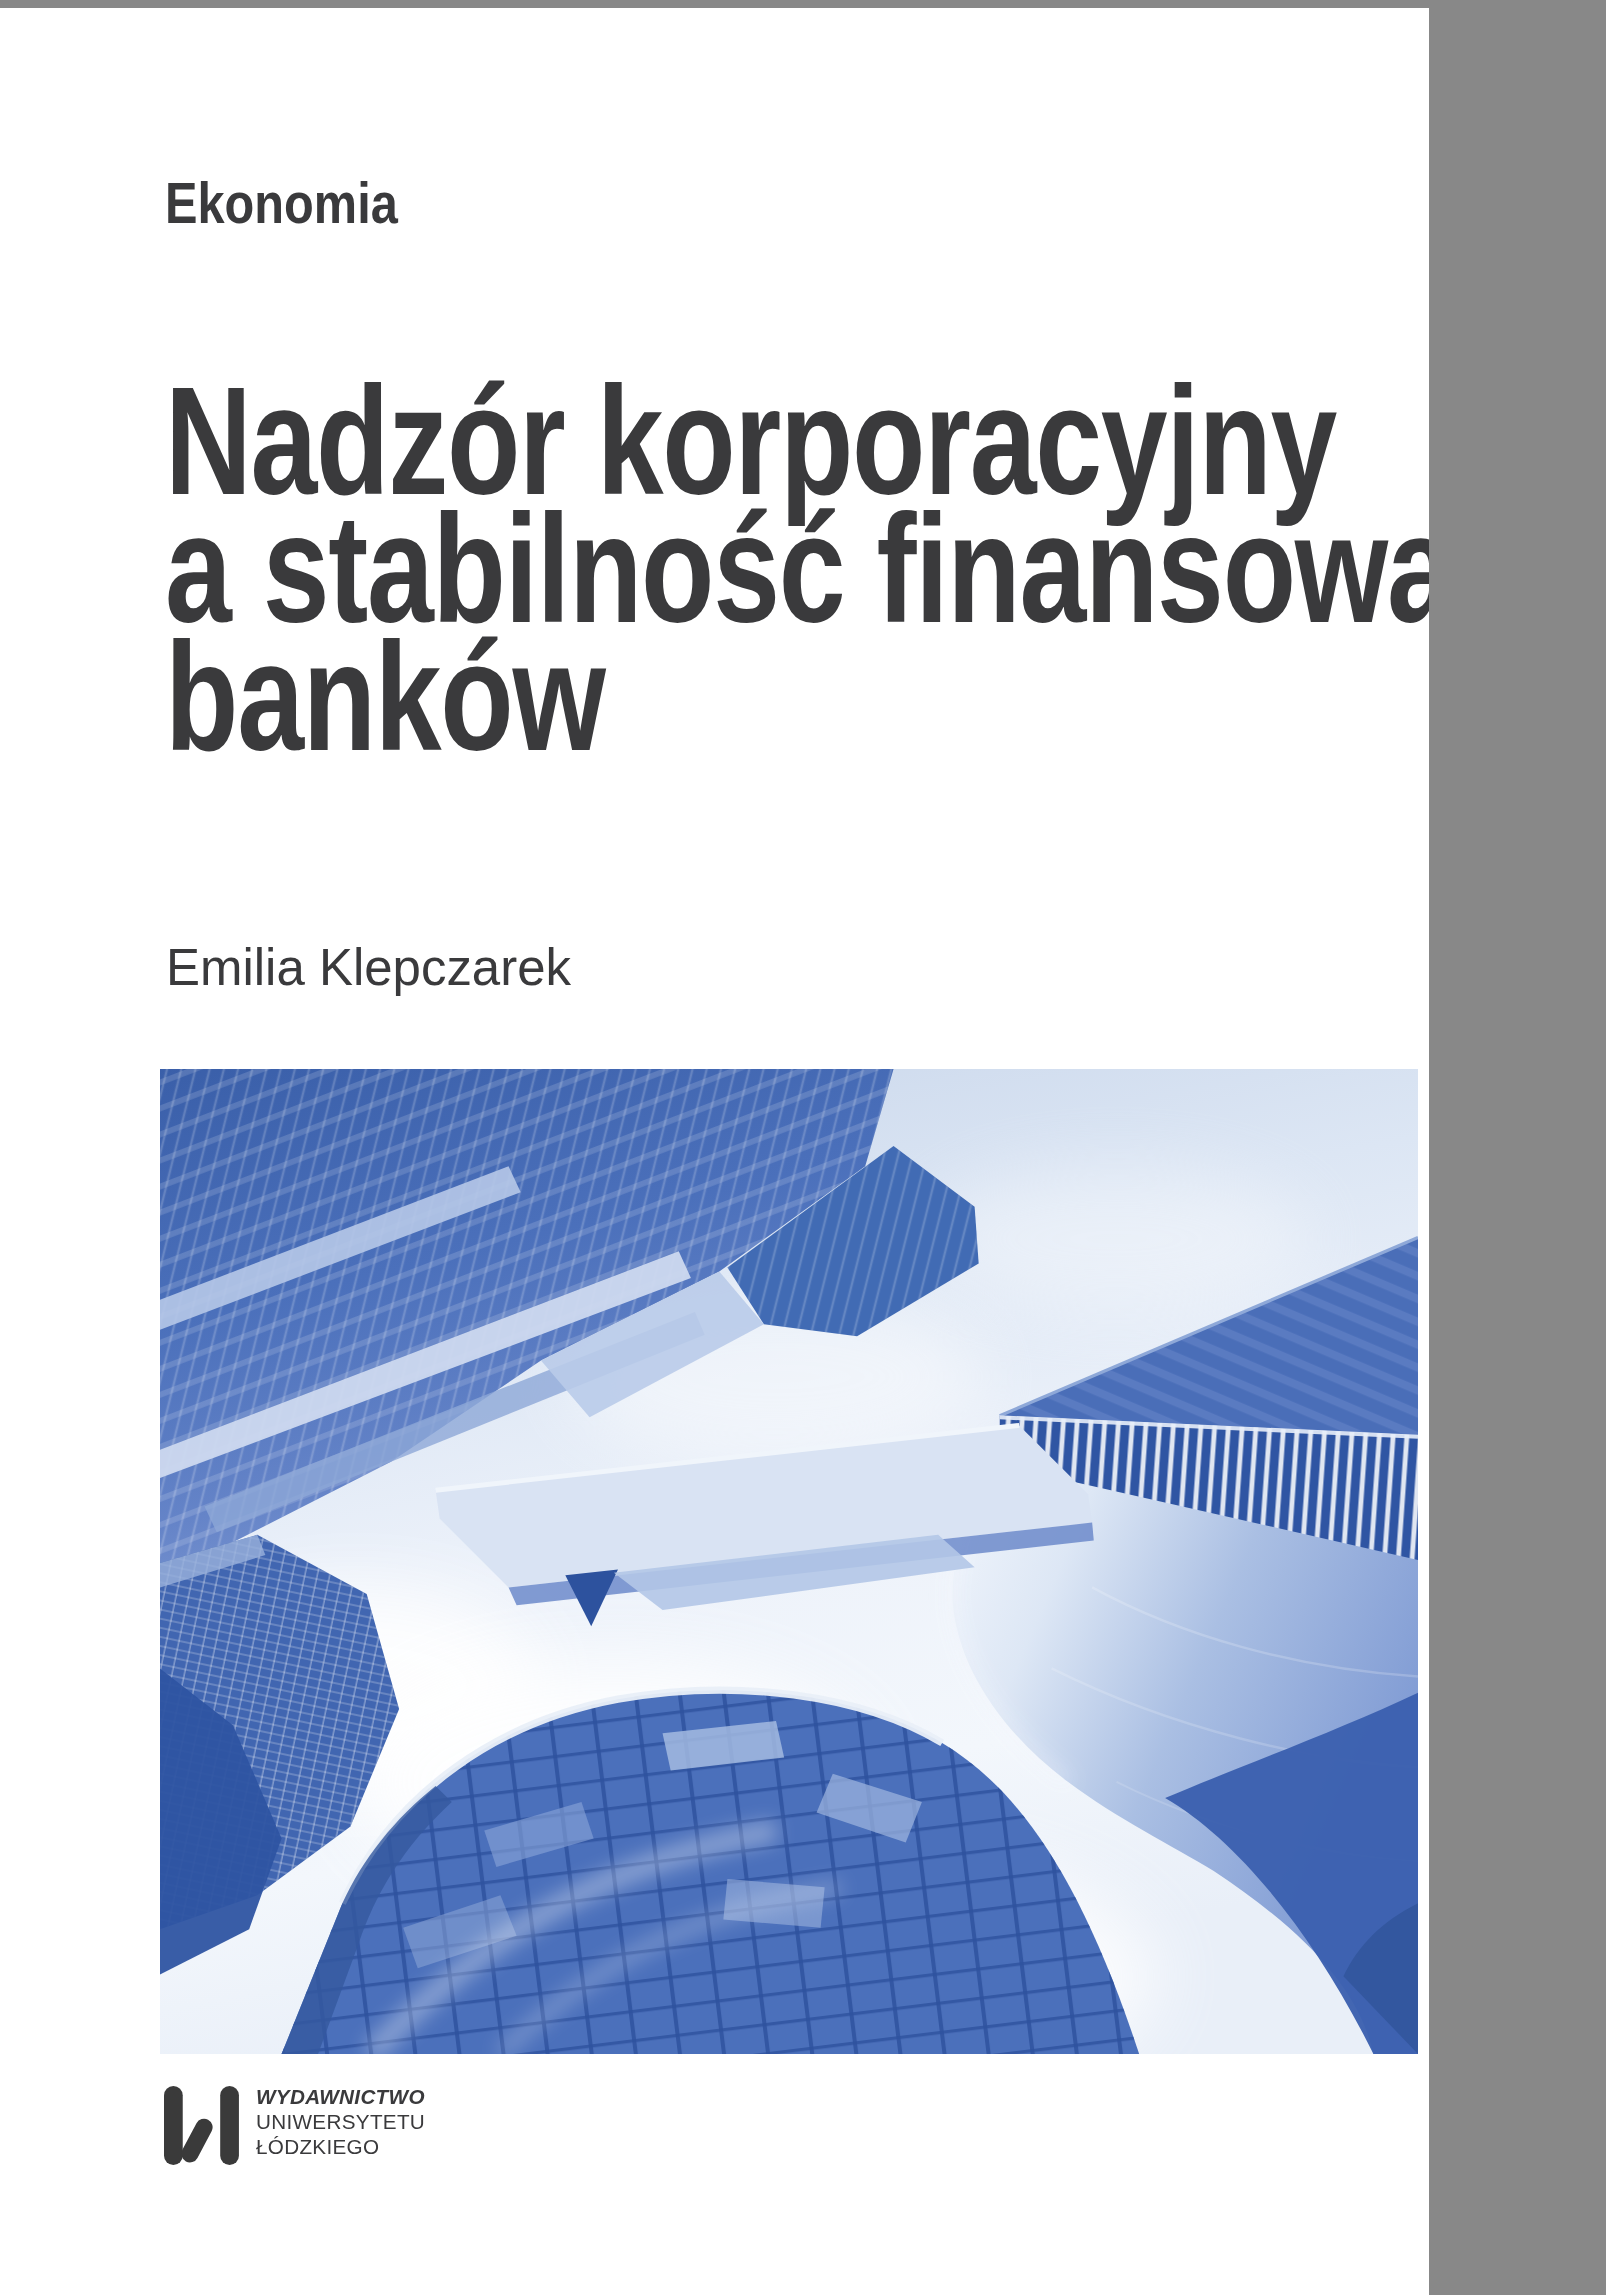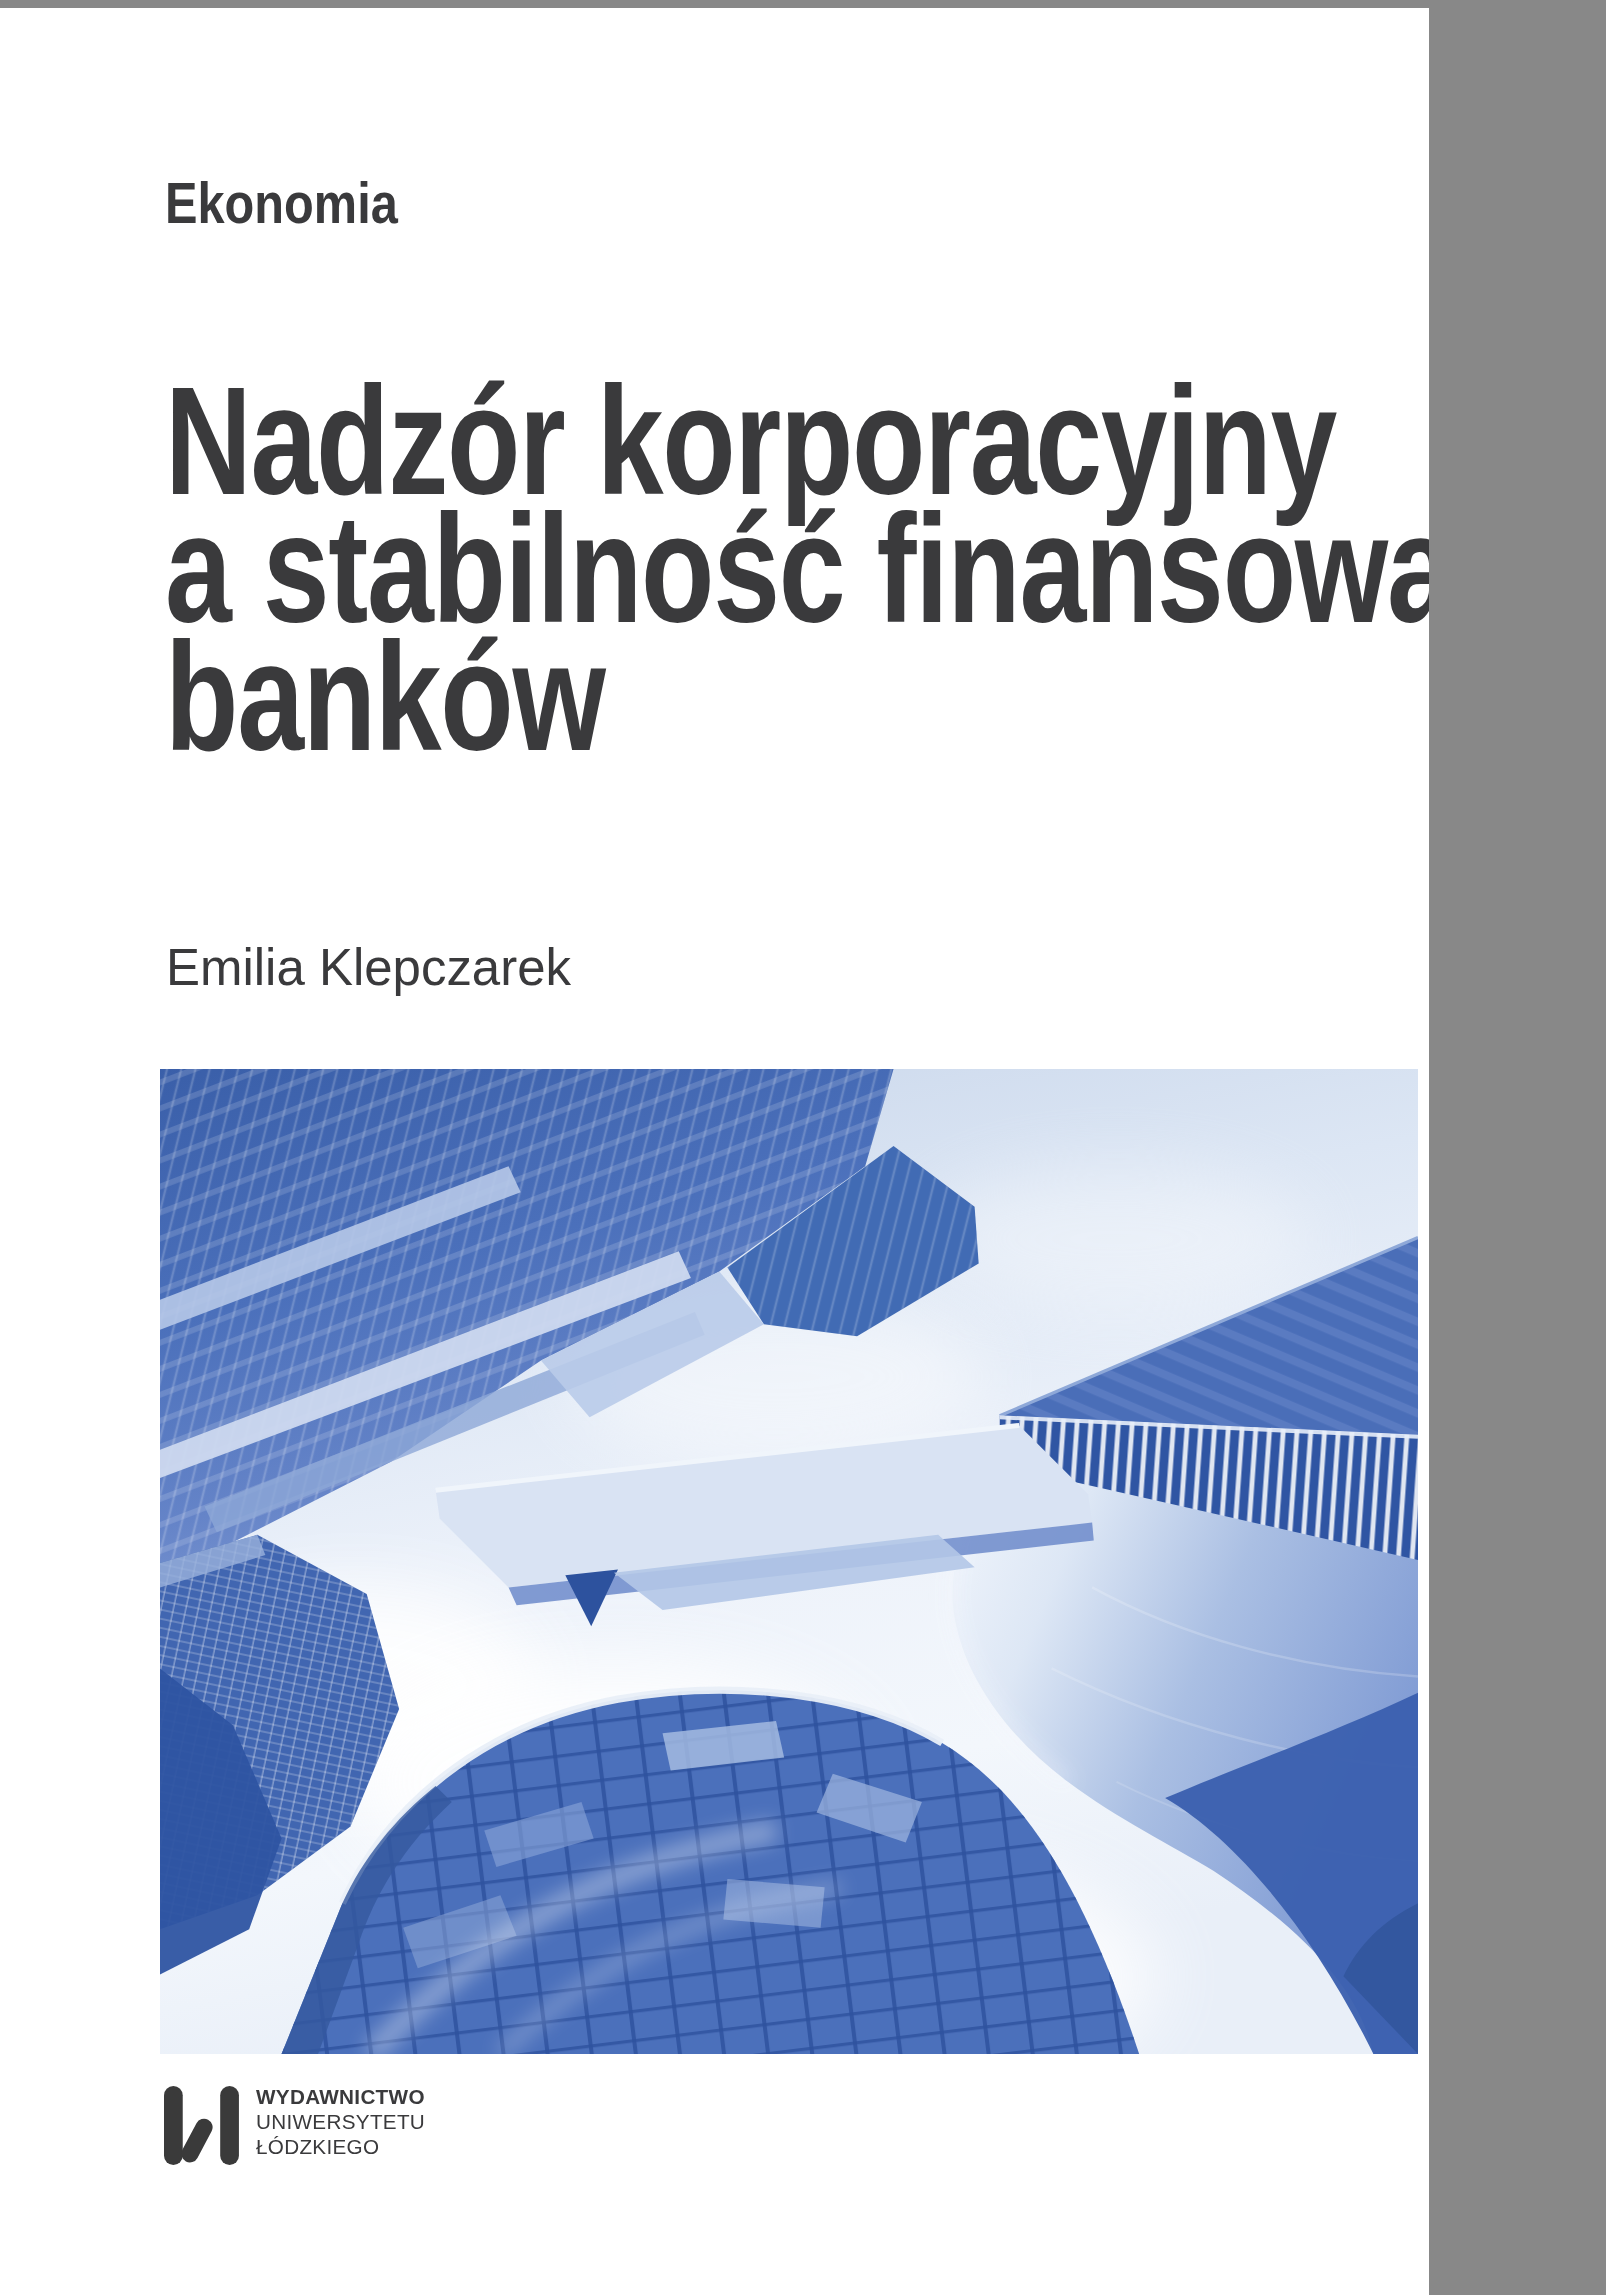"WYDAWNICTWO" .pubtext .pub-bold { font-style: none -> italic }
